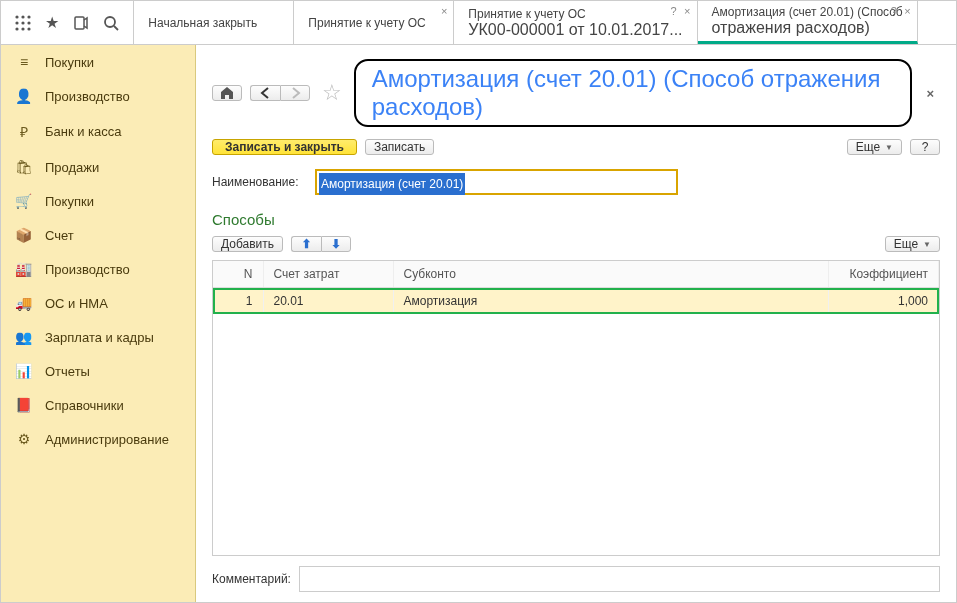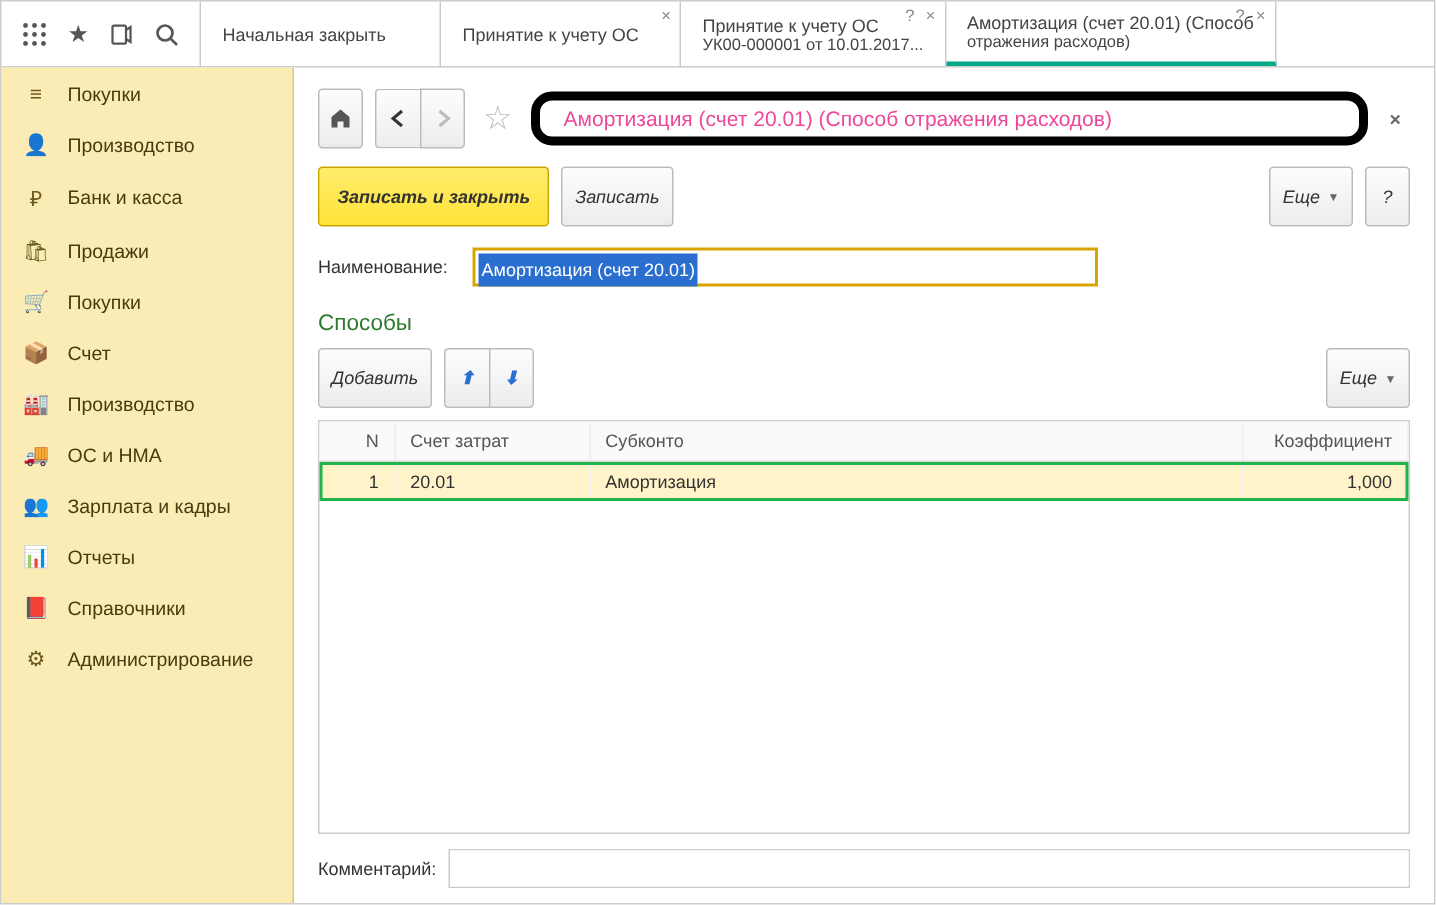"УК00-000001 от 10.01.2017..." .tab .line2 { font-size: 11px -> 16px }
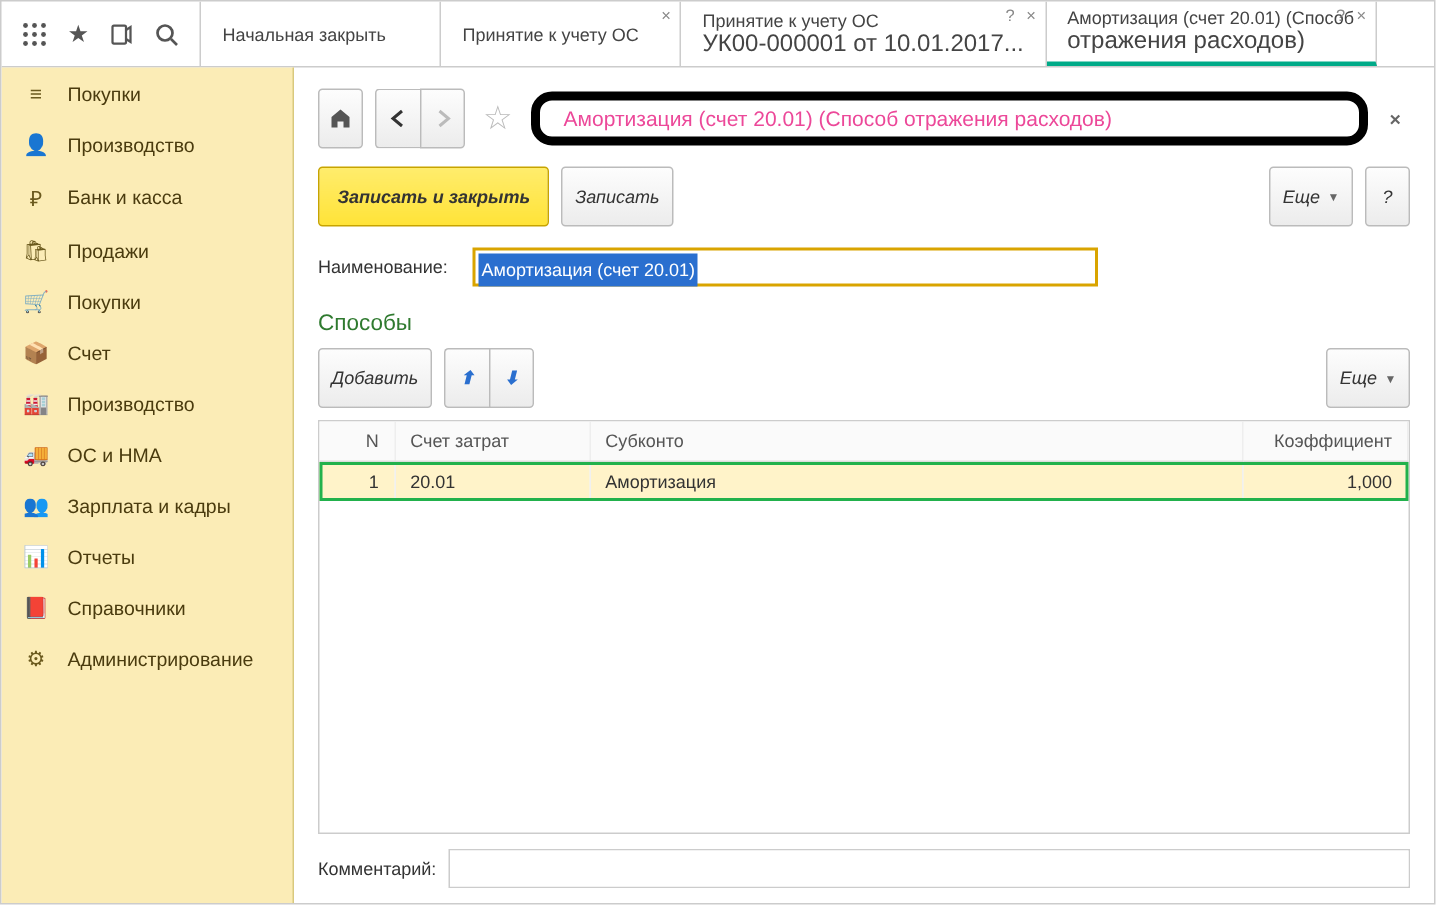"Амортизация (счет 20.01) (Способ отражения" .page-title { border: 6px solid #000000 -> 2px solid #000000; color: #ec4899 -> #3b82f6; font-size: 14px -> 24px }
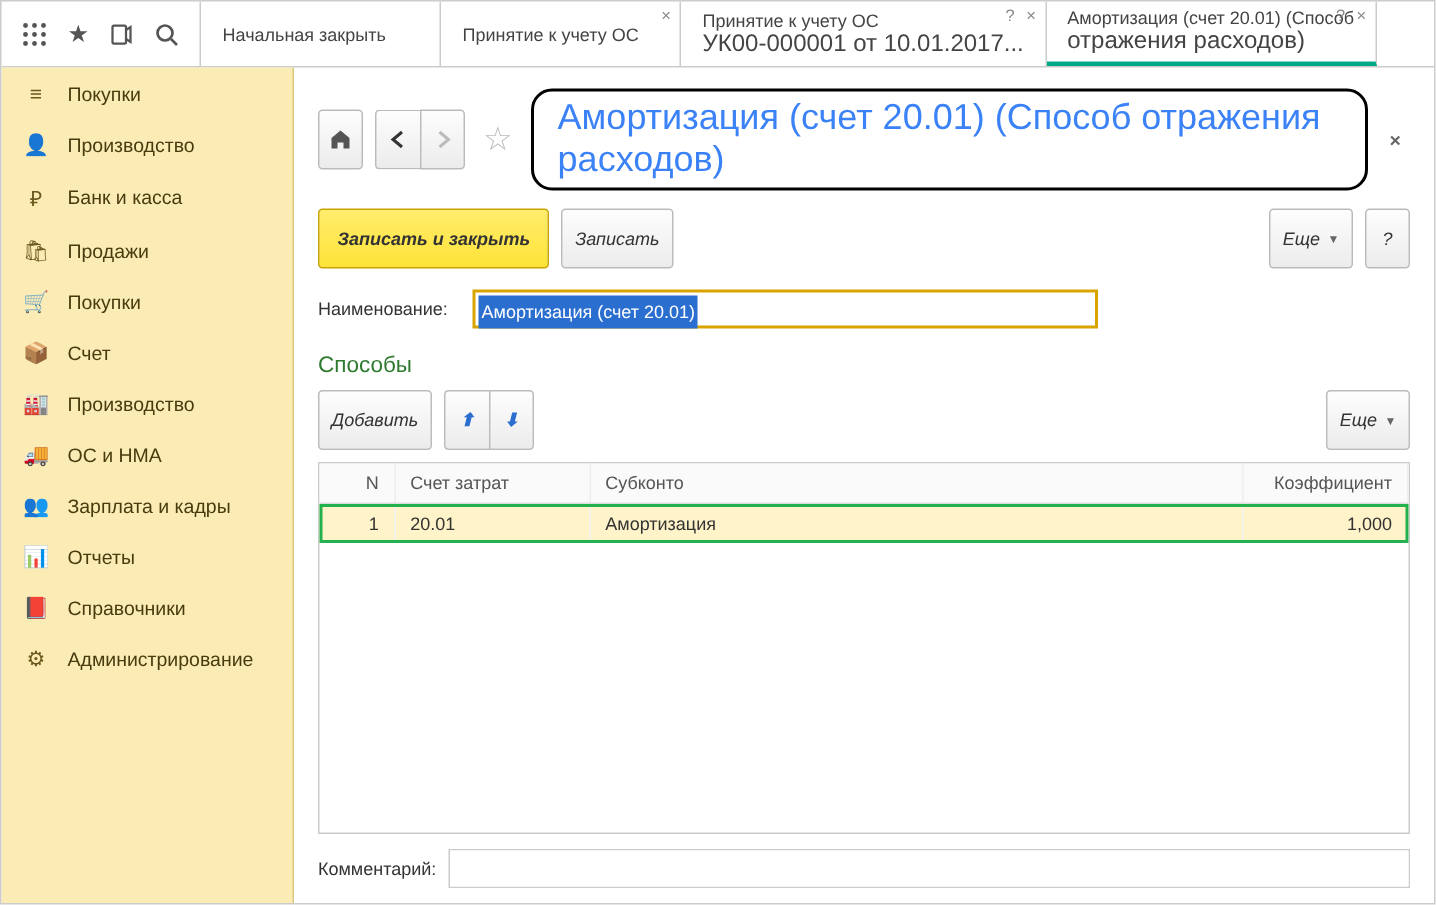"Записать и закрыть" .btn { font-style: italic -> none; height: 40px -> 16px }
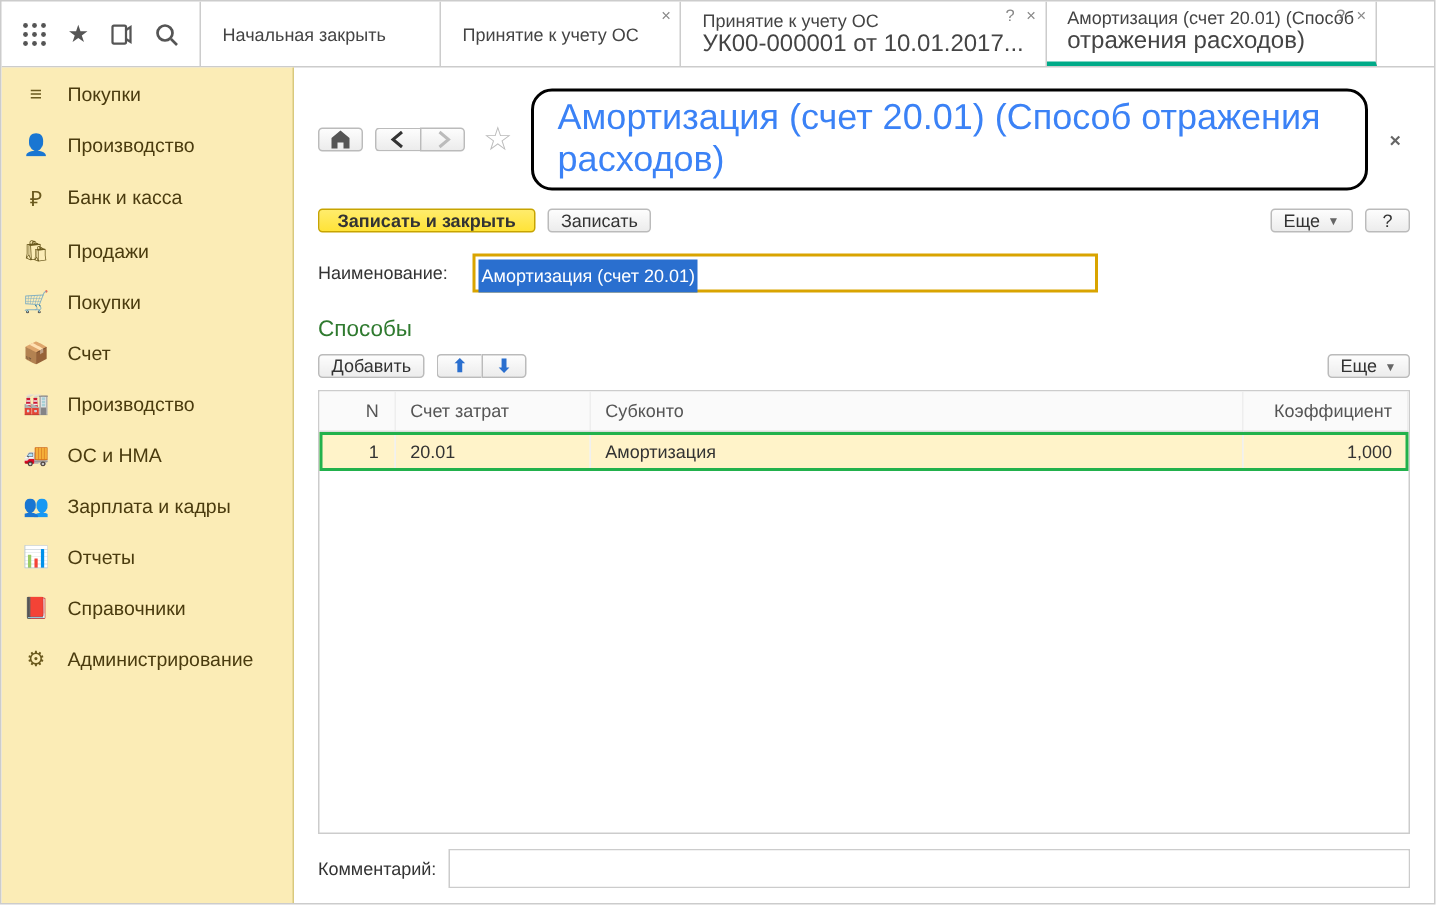"Амортизация (счет 20.01)" .wide { width: 417px -> 363px }
